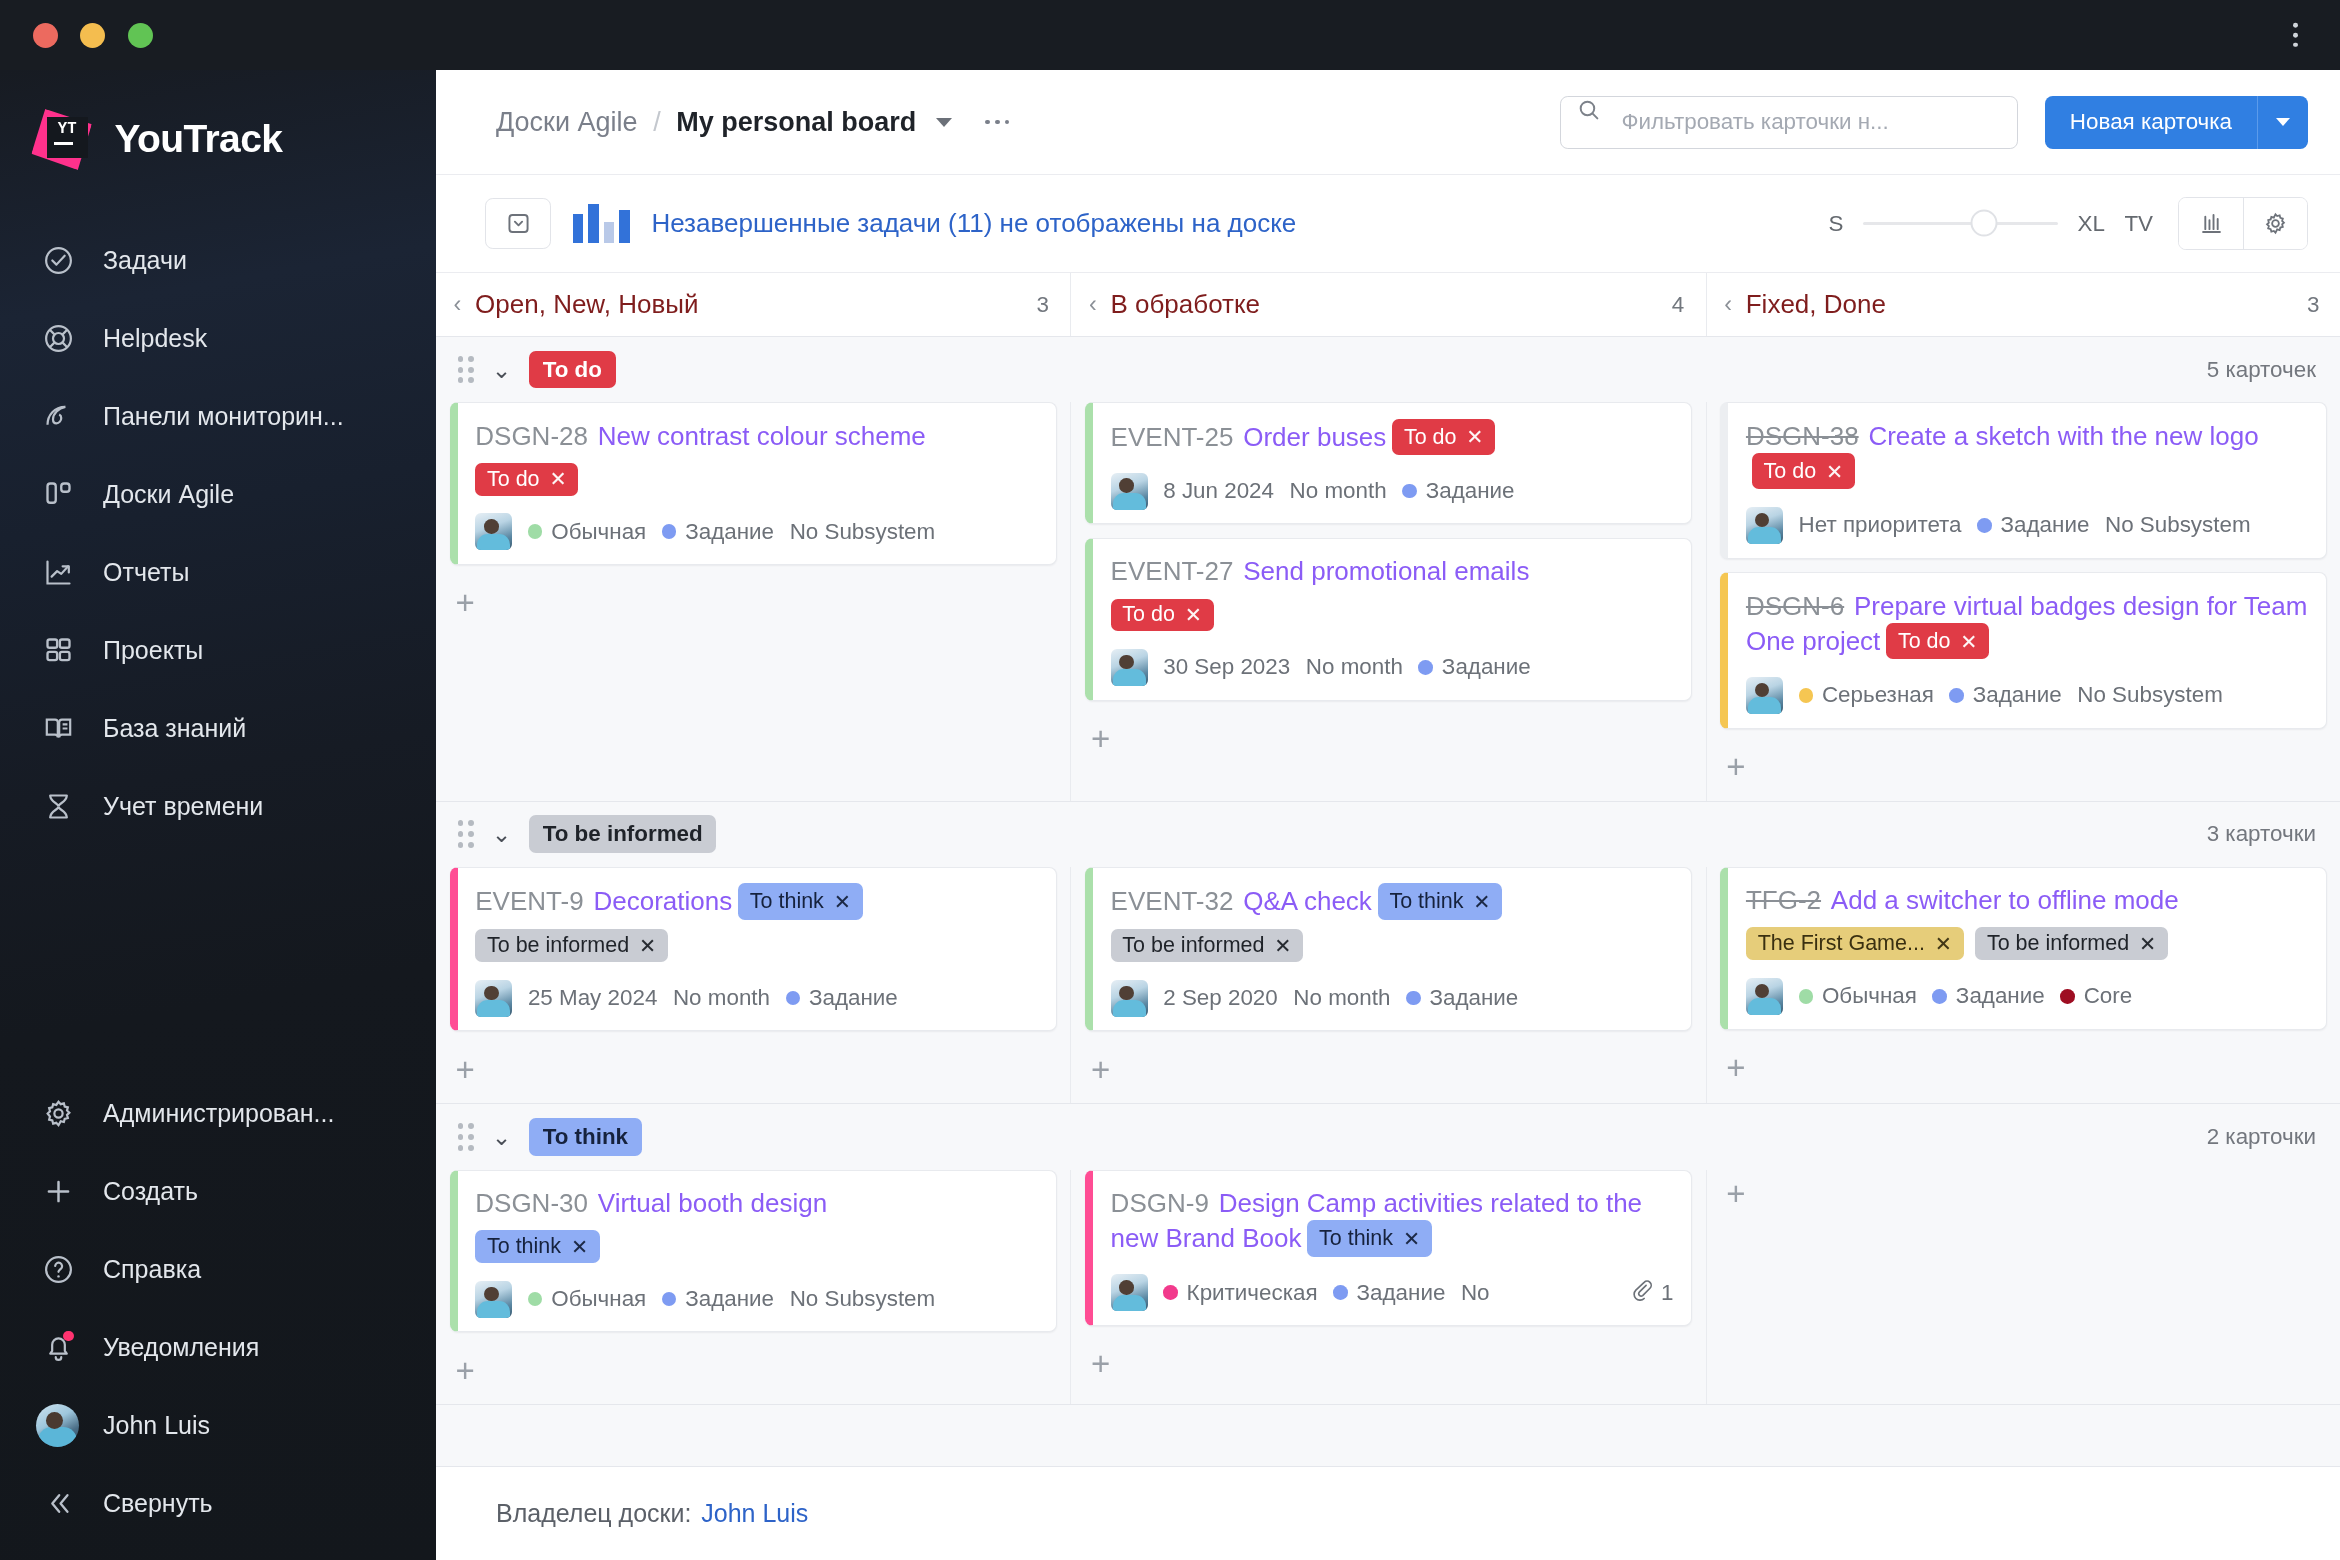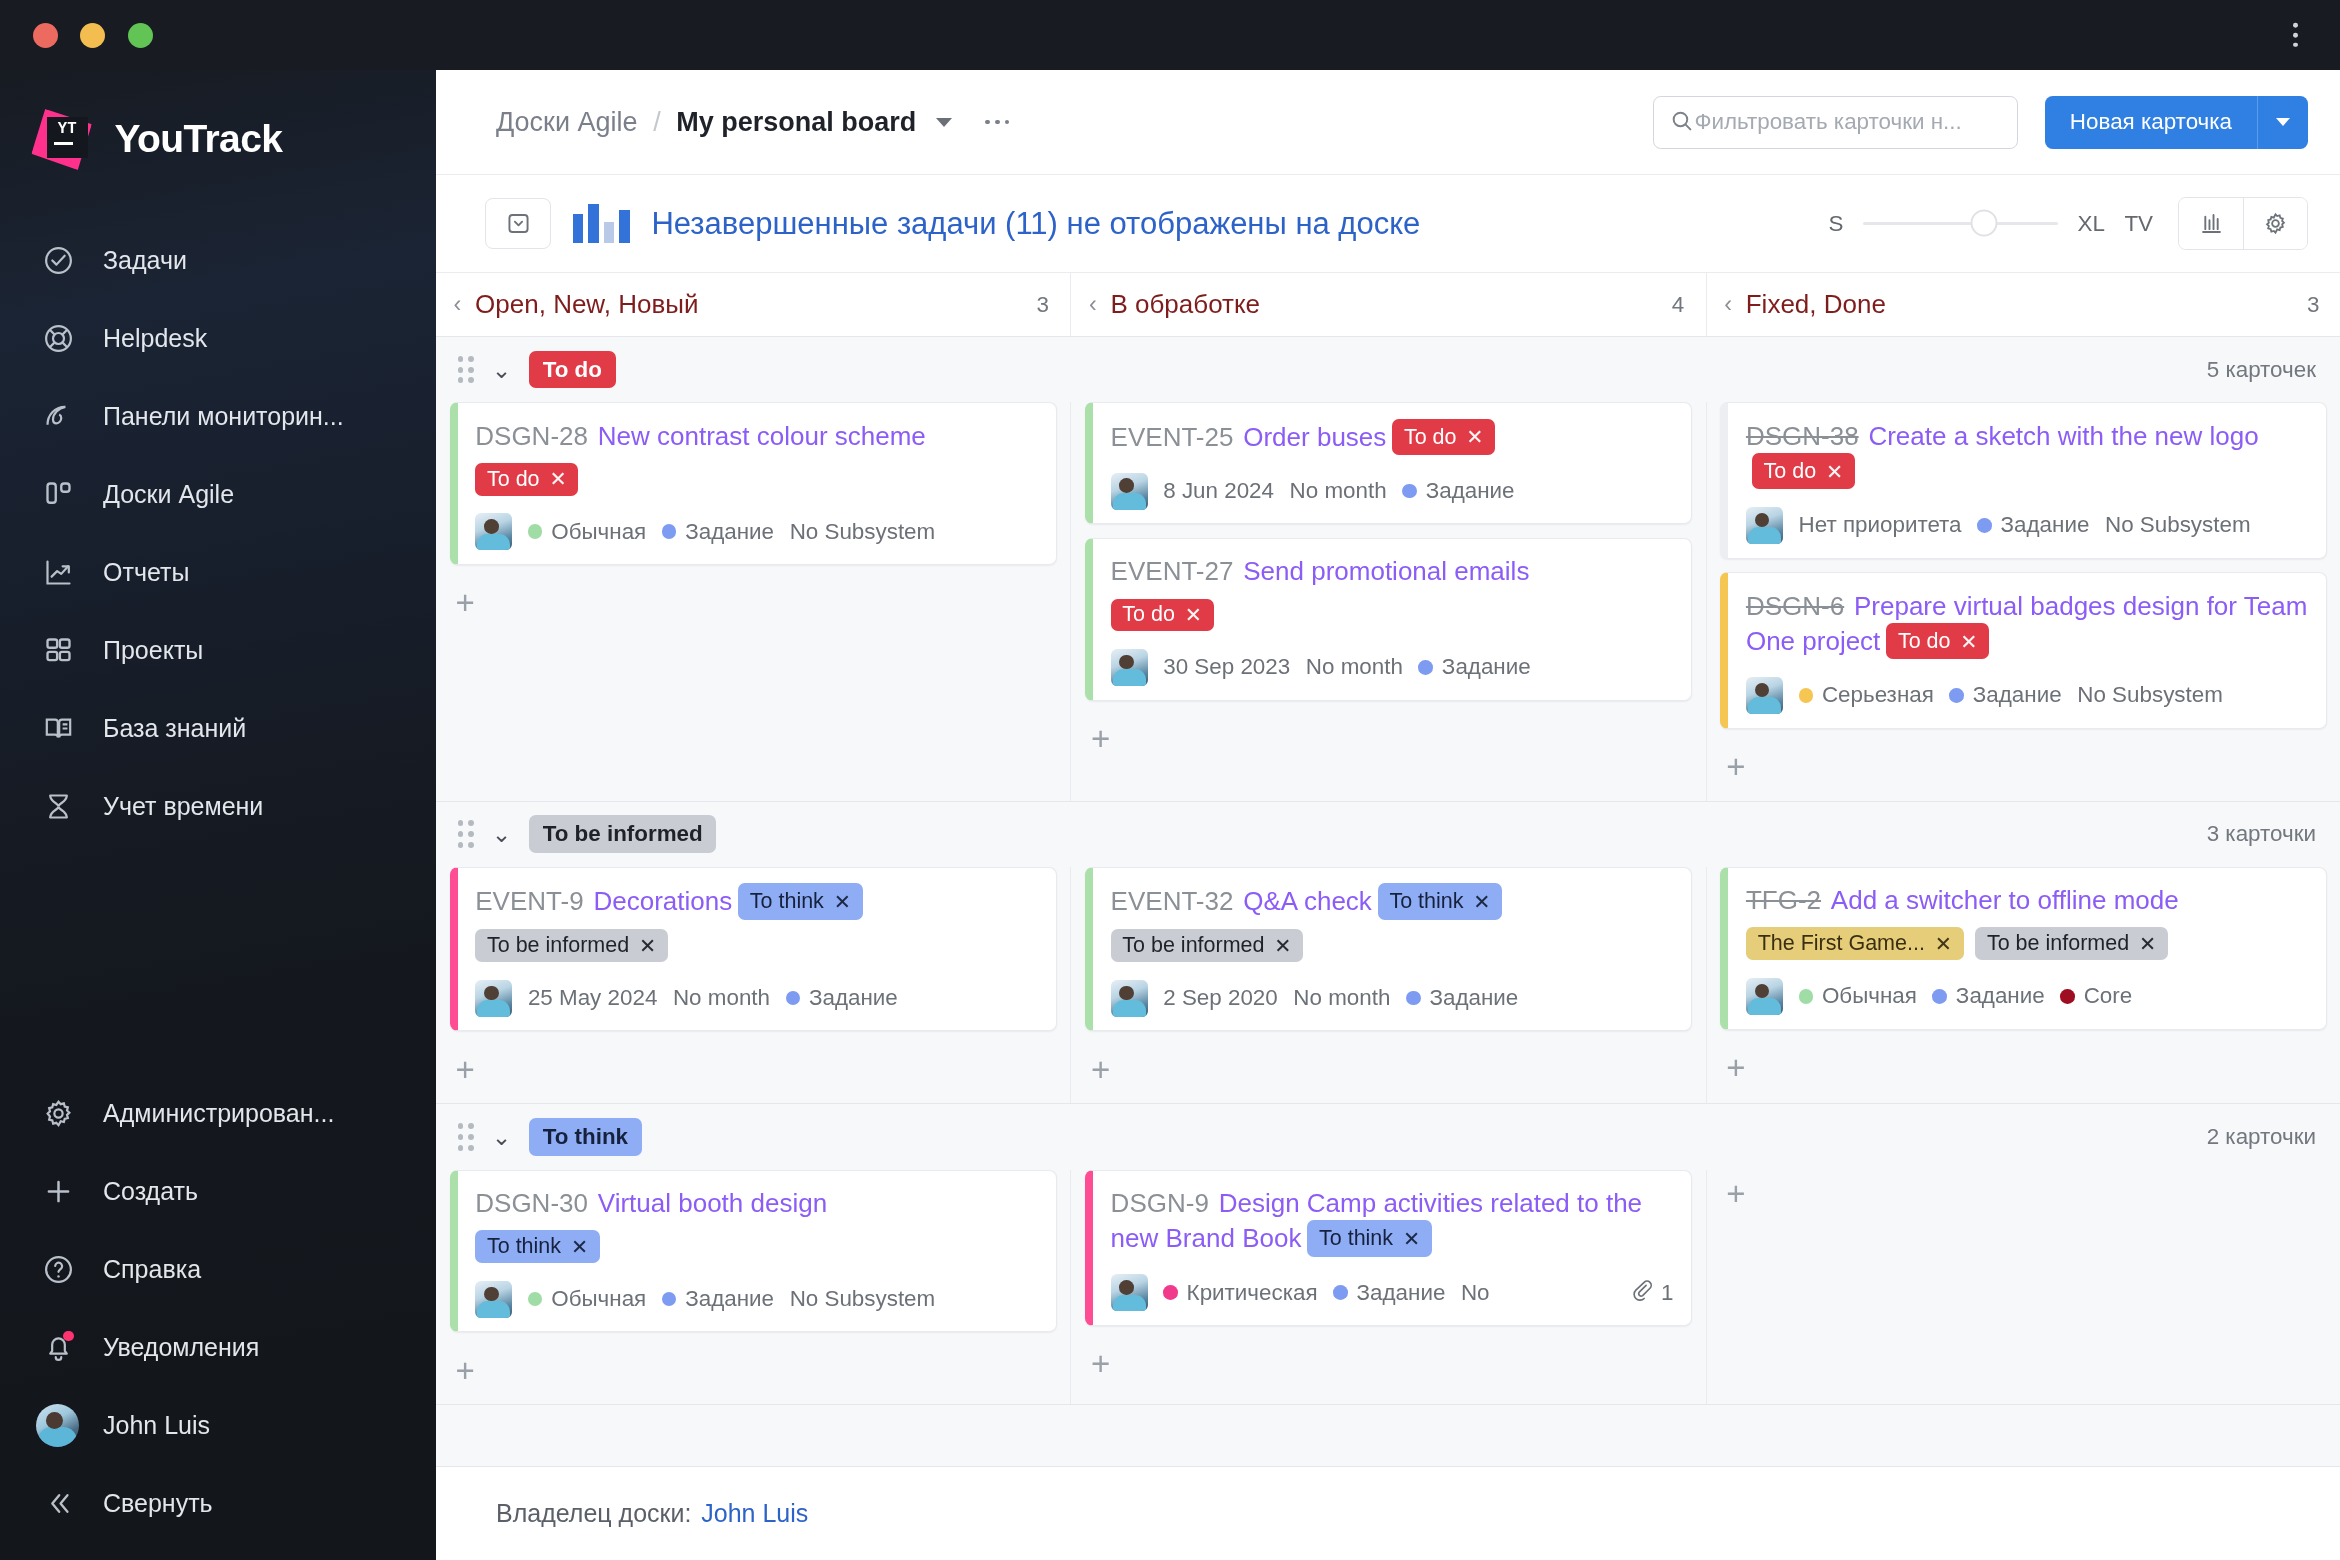"Фильтровать карточки н..." .search-box { align-items: center -> none; gap: 0 -> 20px; width: 365px -> 458px }
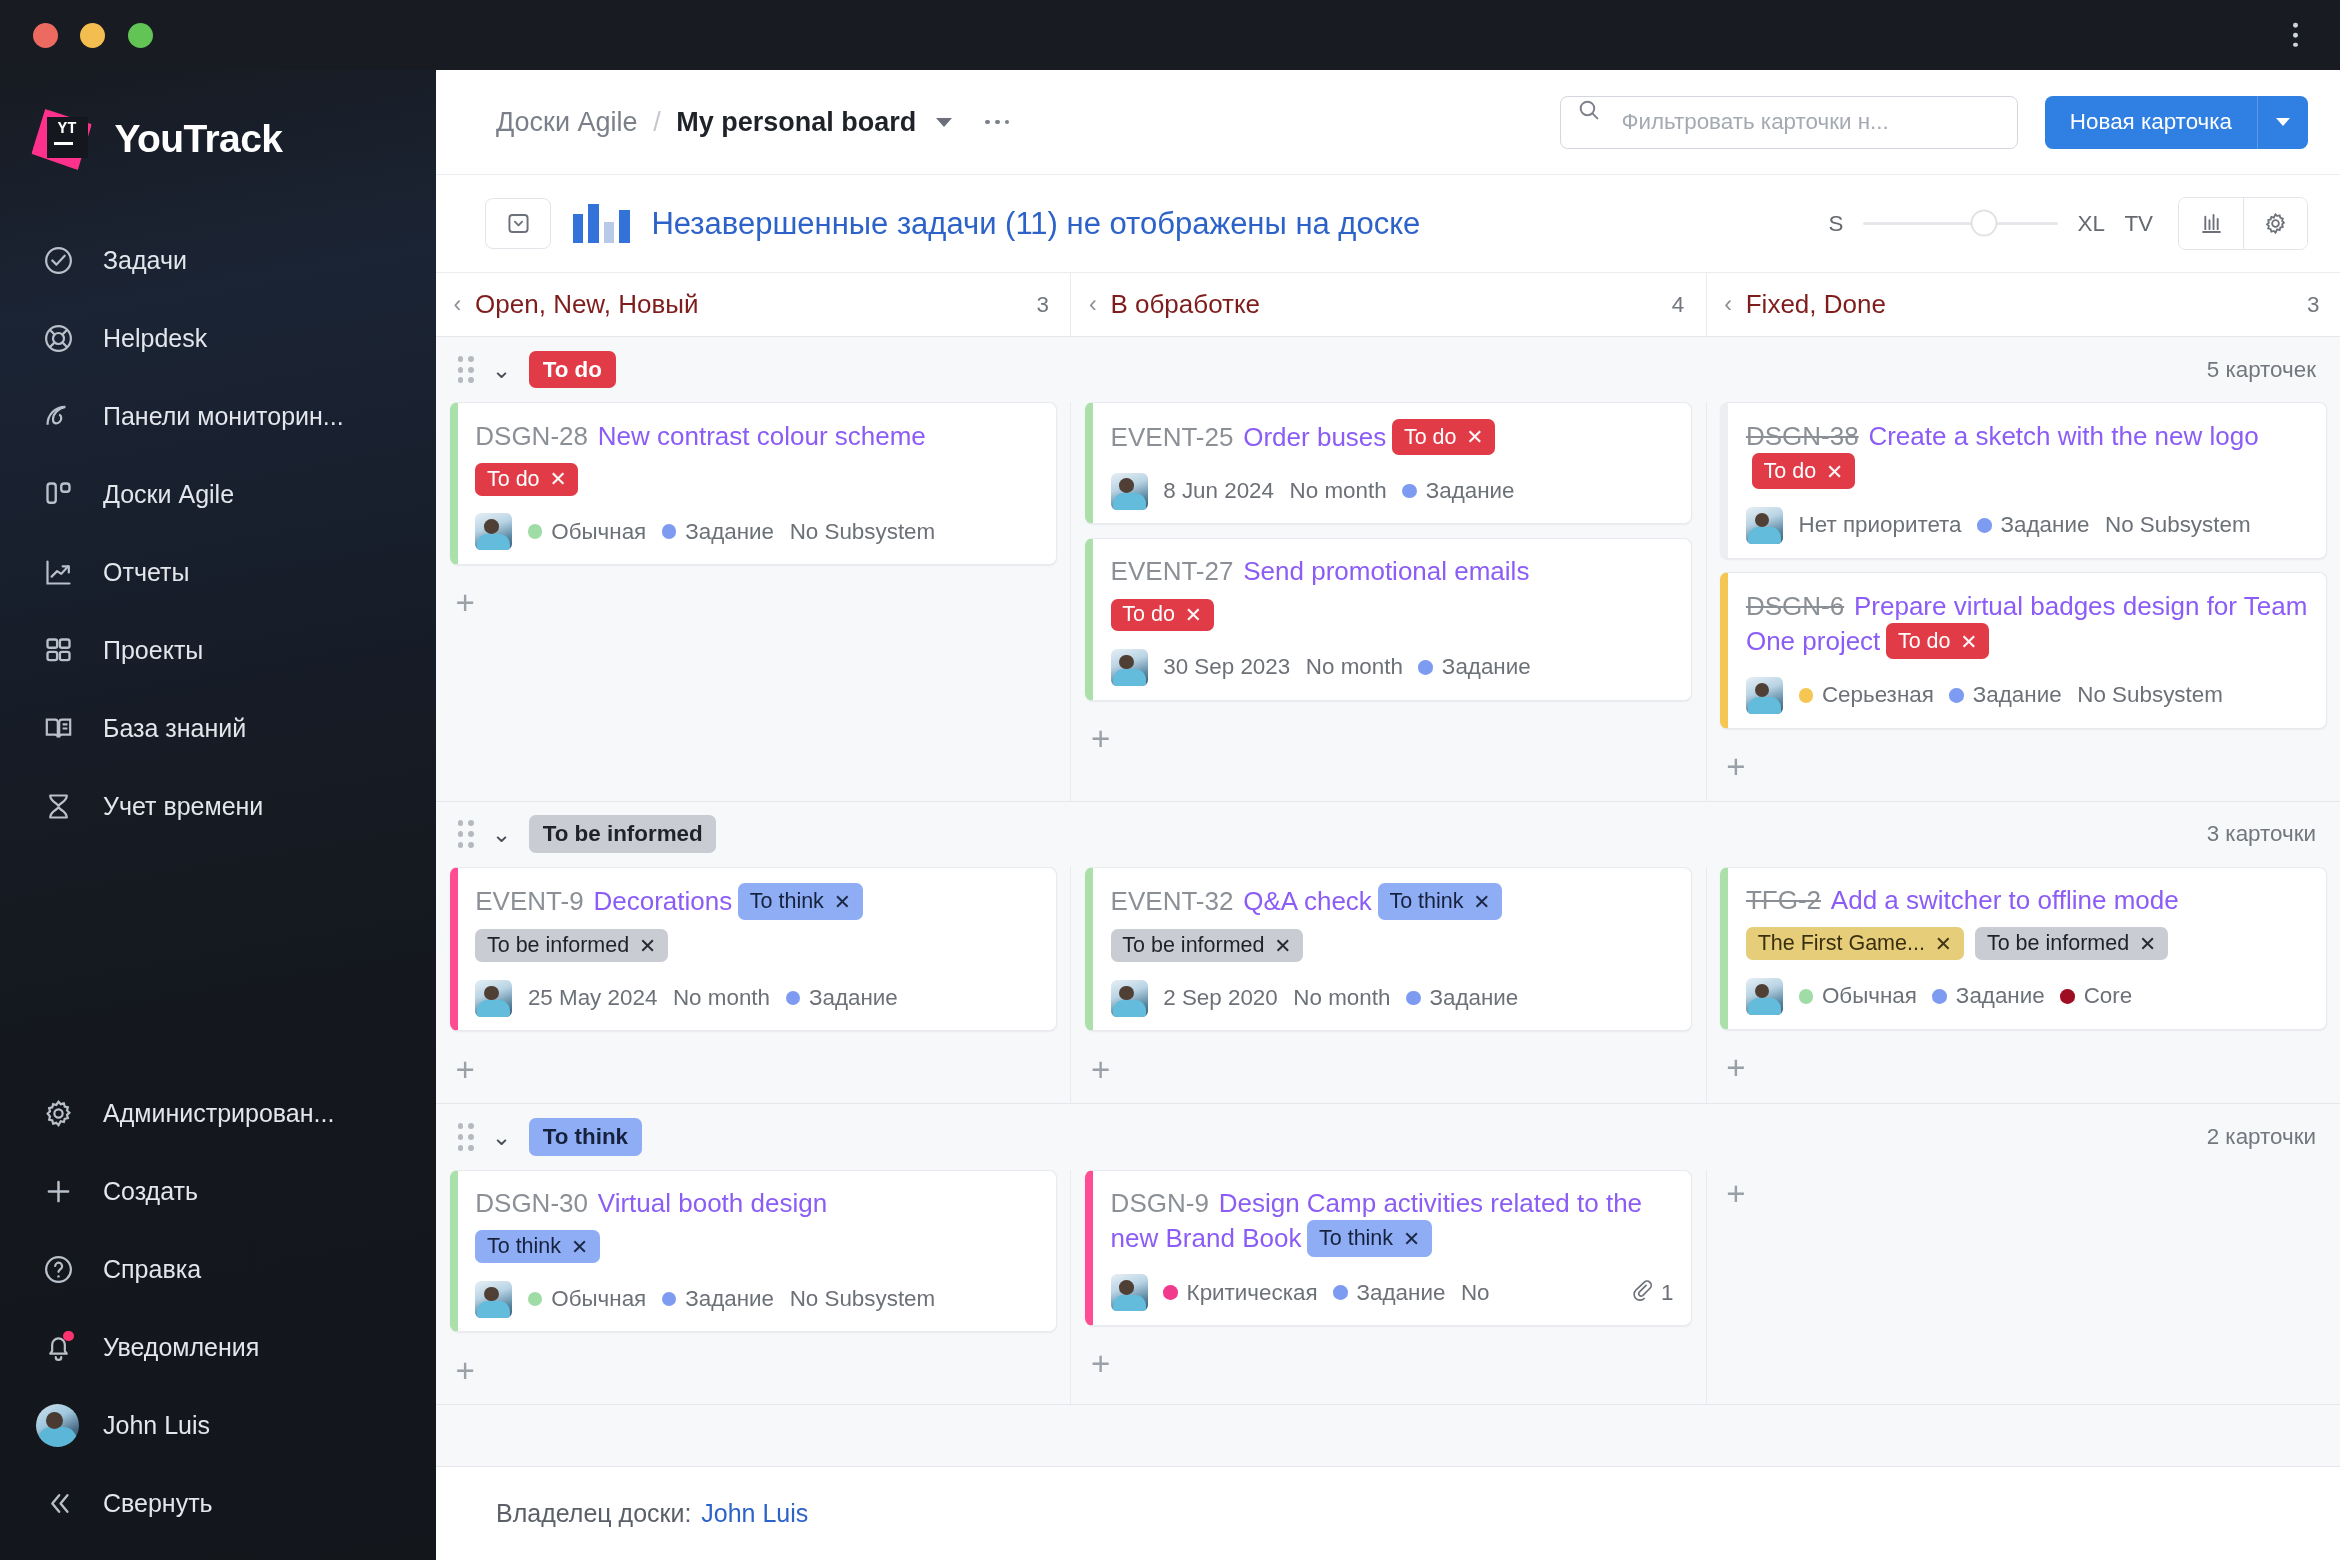"Незавершенные задачи (11) не отображены" .toolbar-link { font-size: 31px -> 26px }
